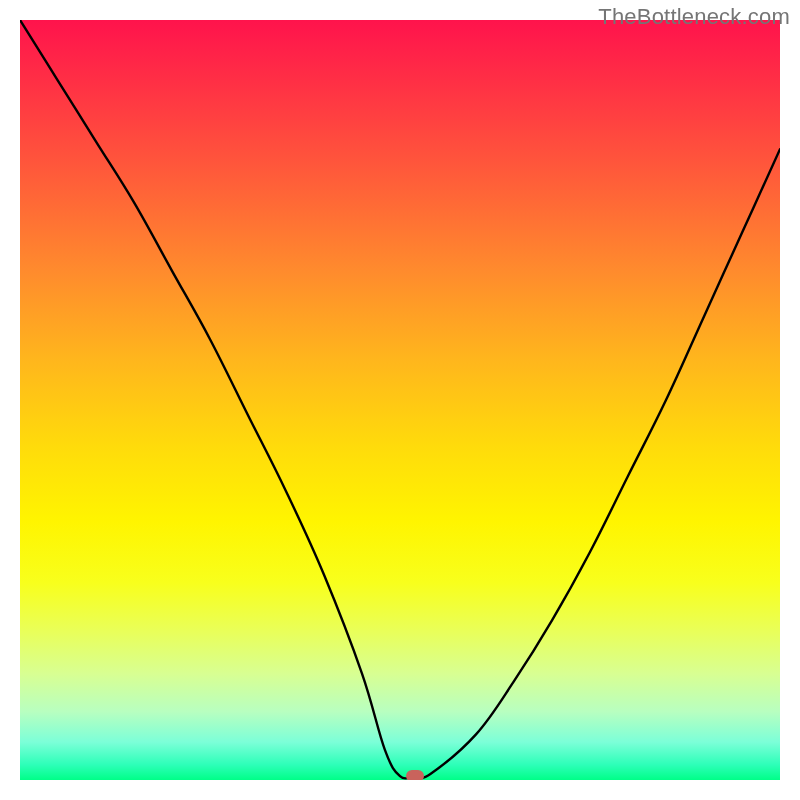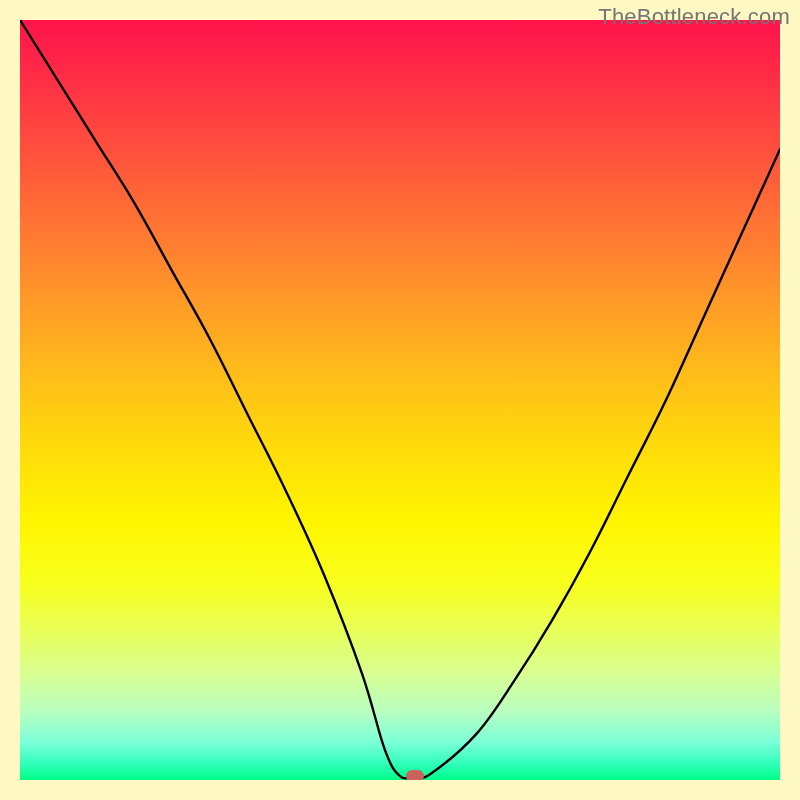"TheBottleneck.com" .frame { background: #fef9c3 -> #ffffff }
